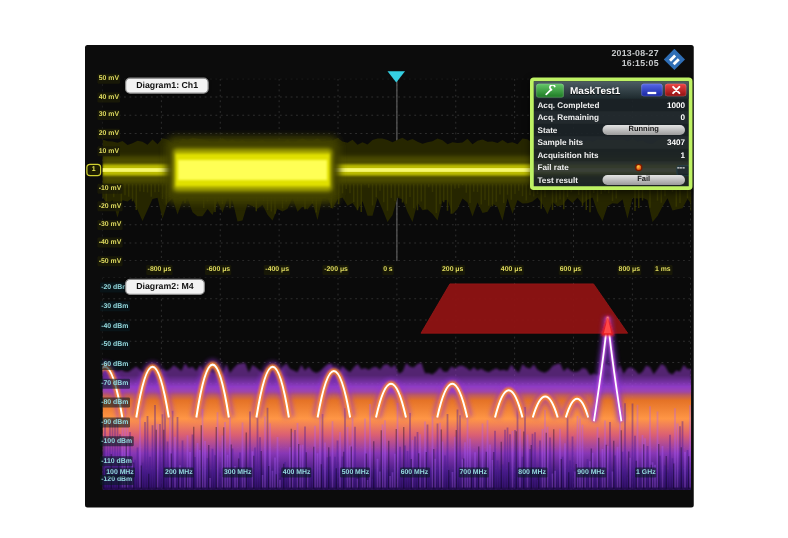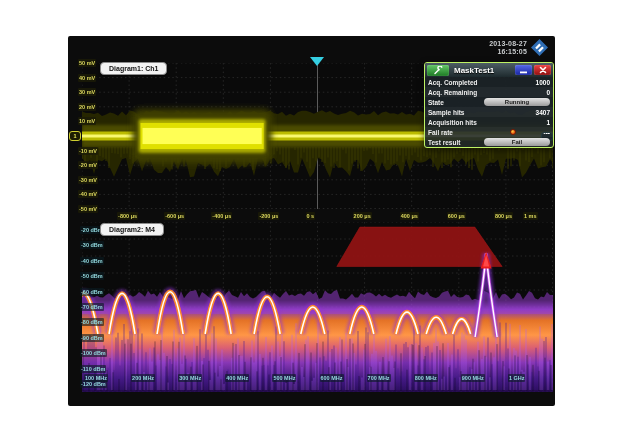"MaskTest1" .dialog { border: 1px solid #bef264 -> 3px solid #bef264 }
